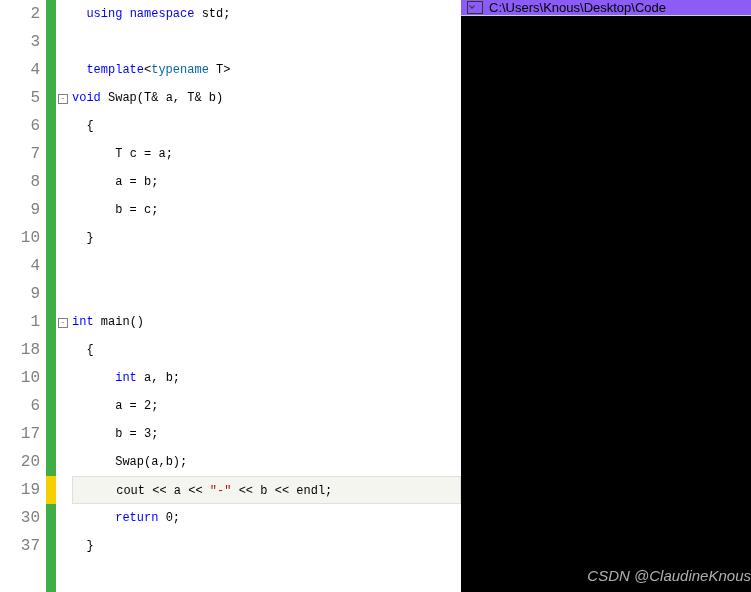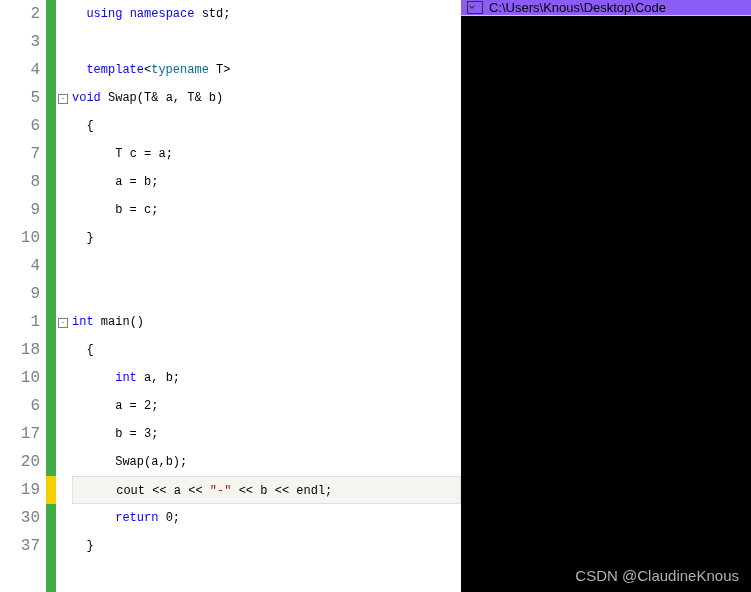"CSDN @ClaudineKnous" .watermark { font-style: none -> italic; right: 12px -> 0 }
